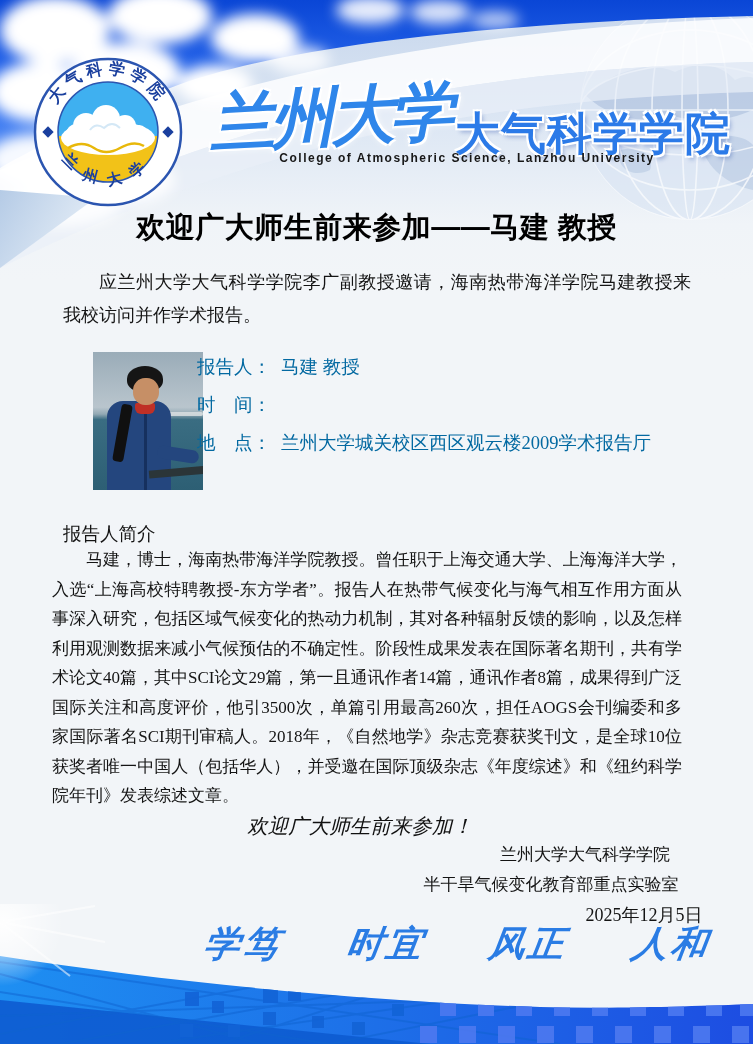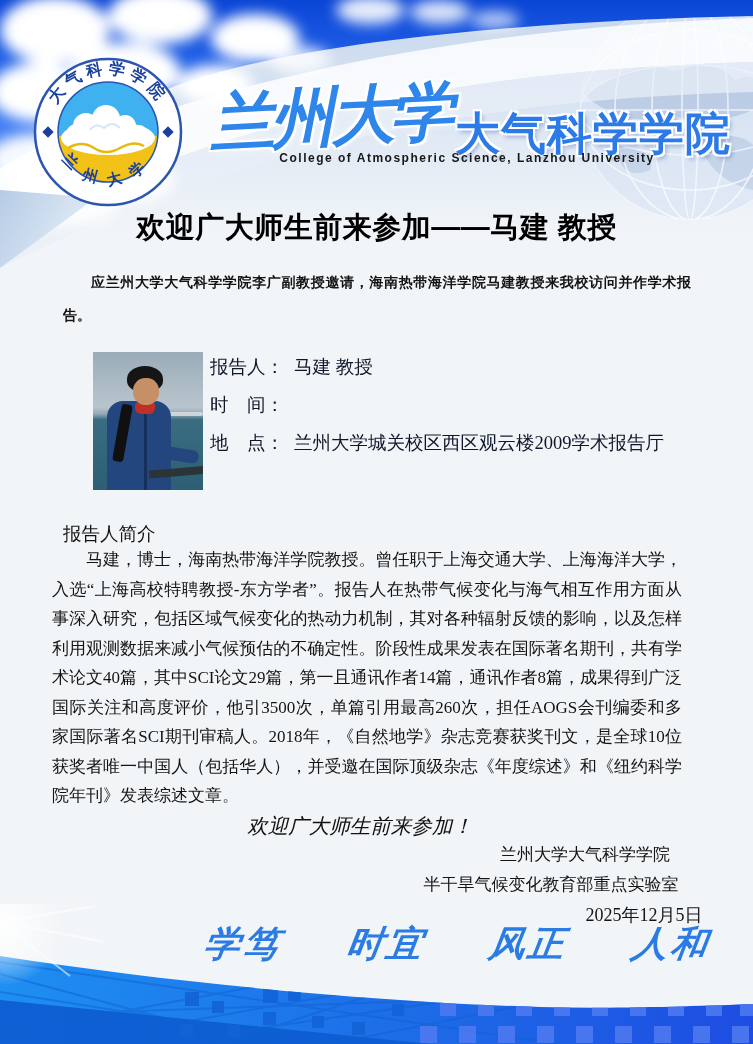"应兰州大学大气科学学院李广副教授邀请，海南热带海洋学院马建教授来我校访问并作学术" .intro { font-size: 14px -> 18px; font-weight: bold -> none }
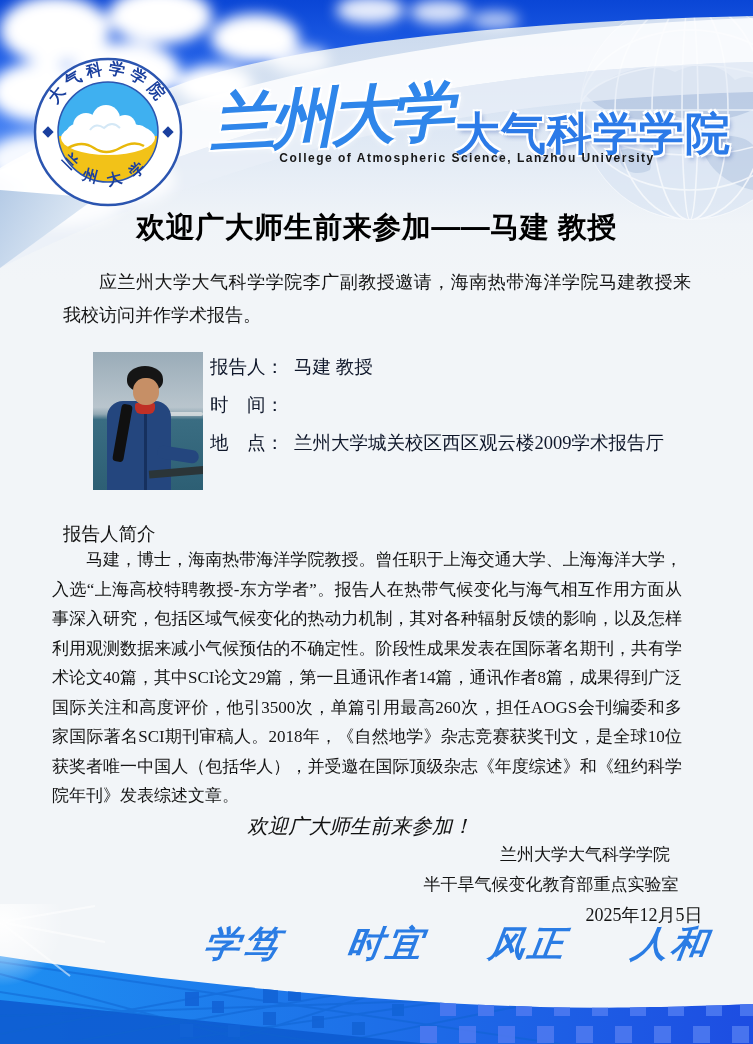"报告人：" .info { color: #0f172a -> #0369a1; left: 210px -> 197px }
